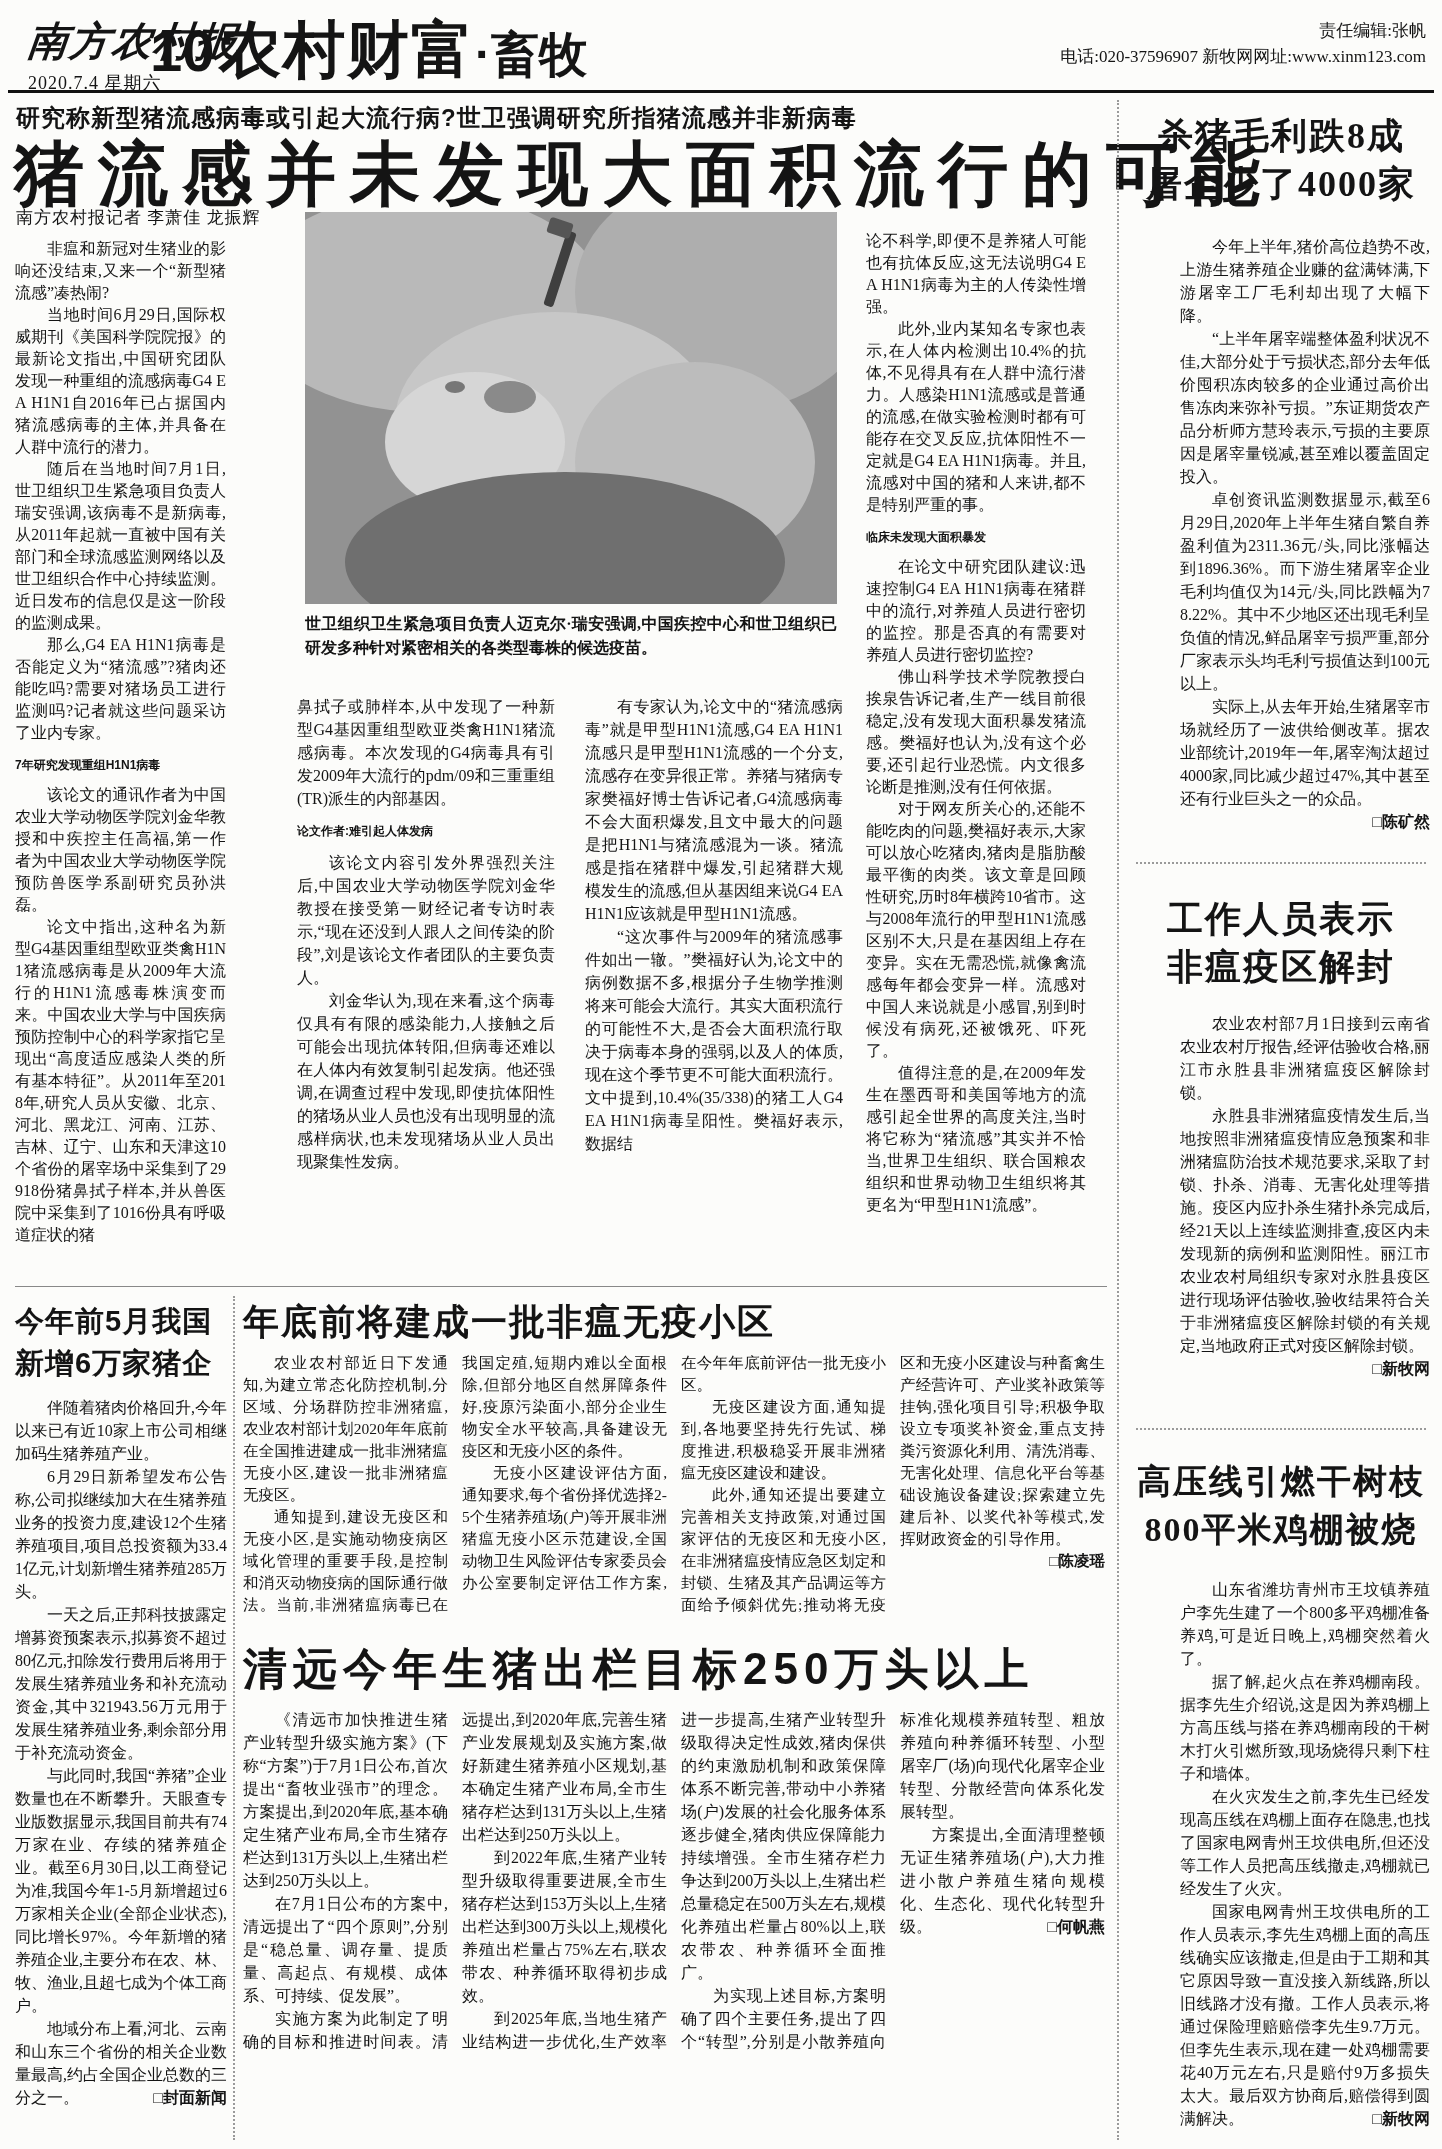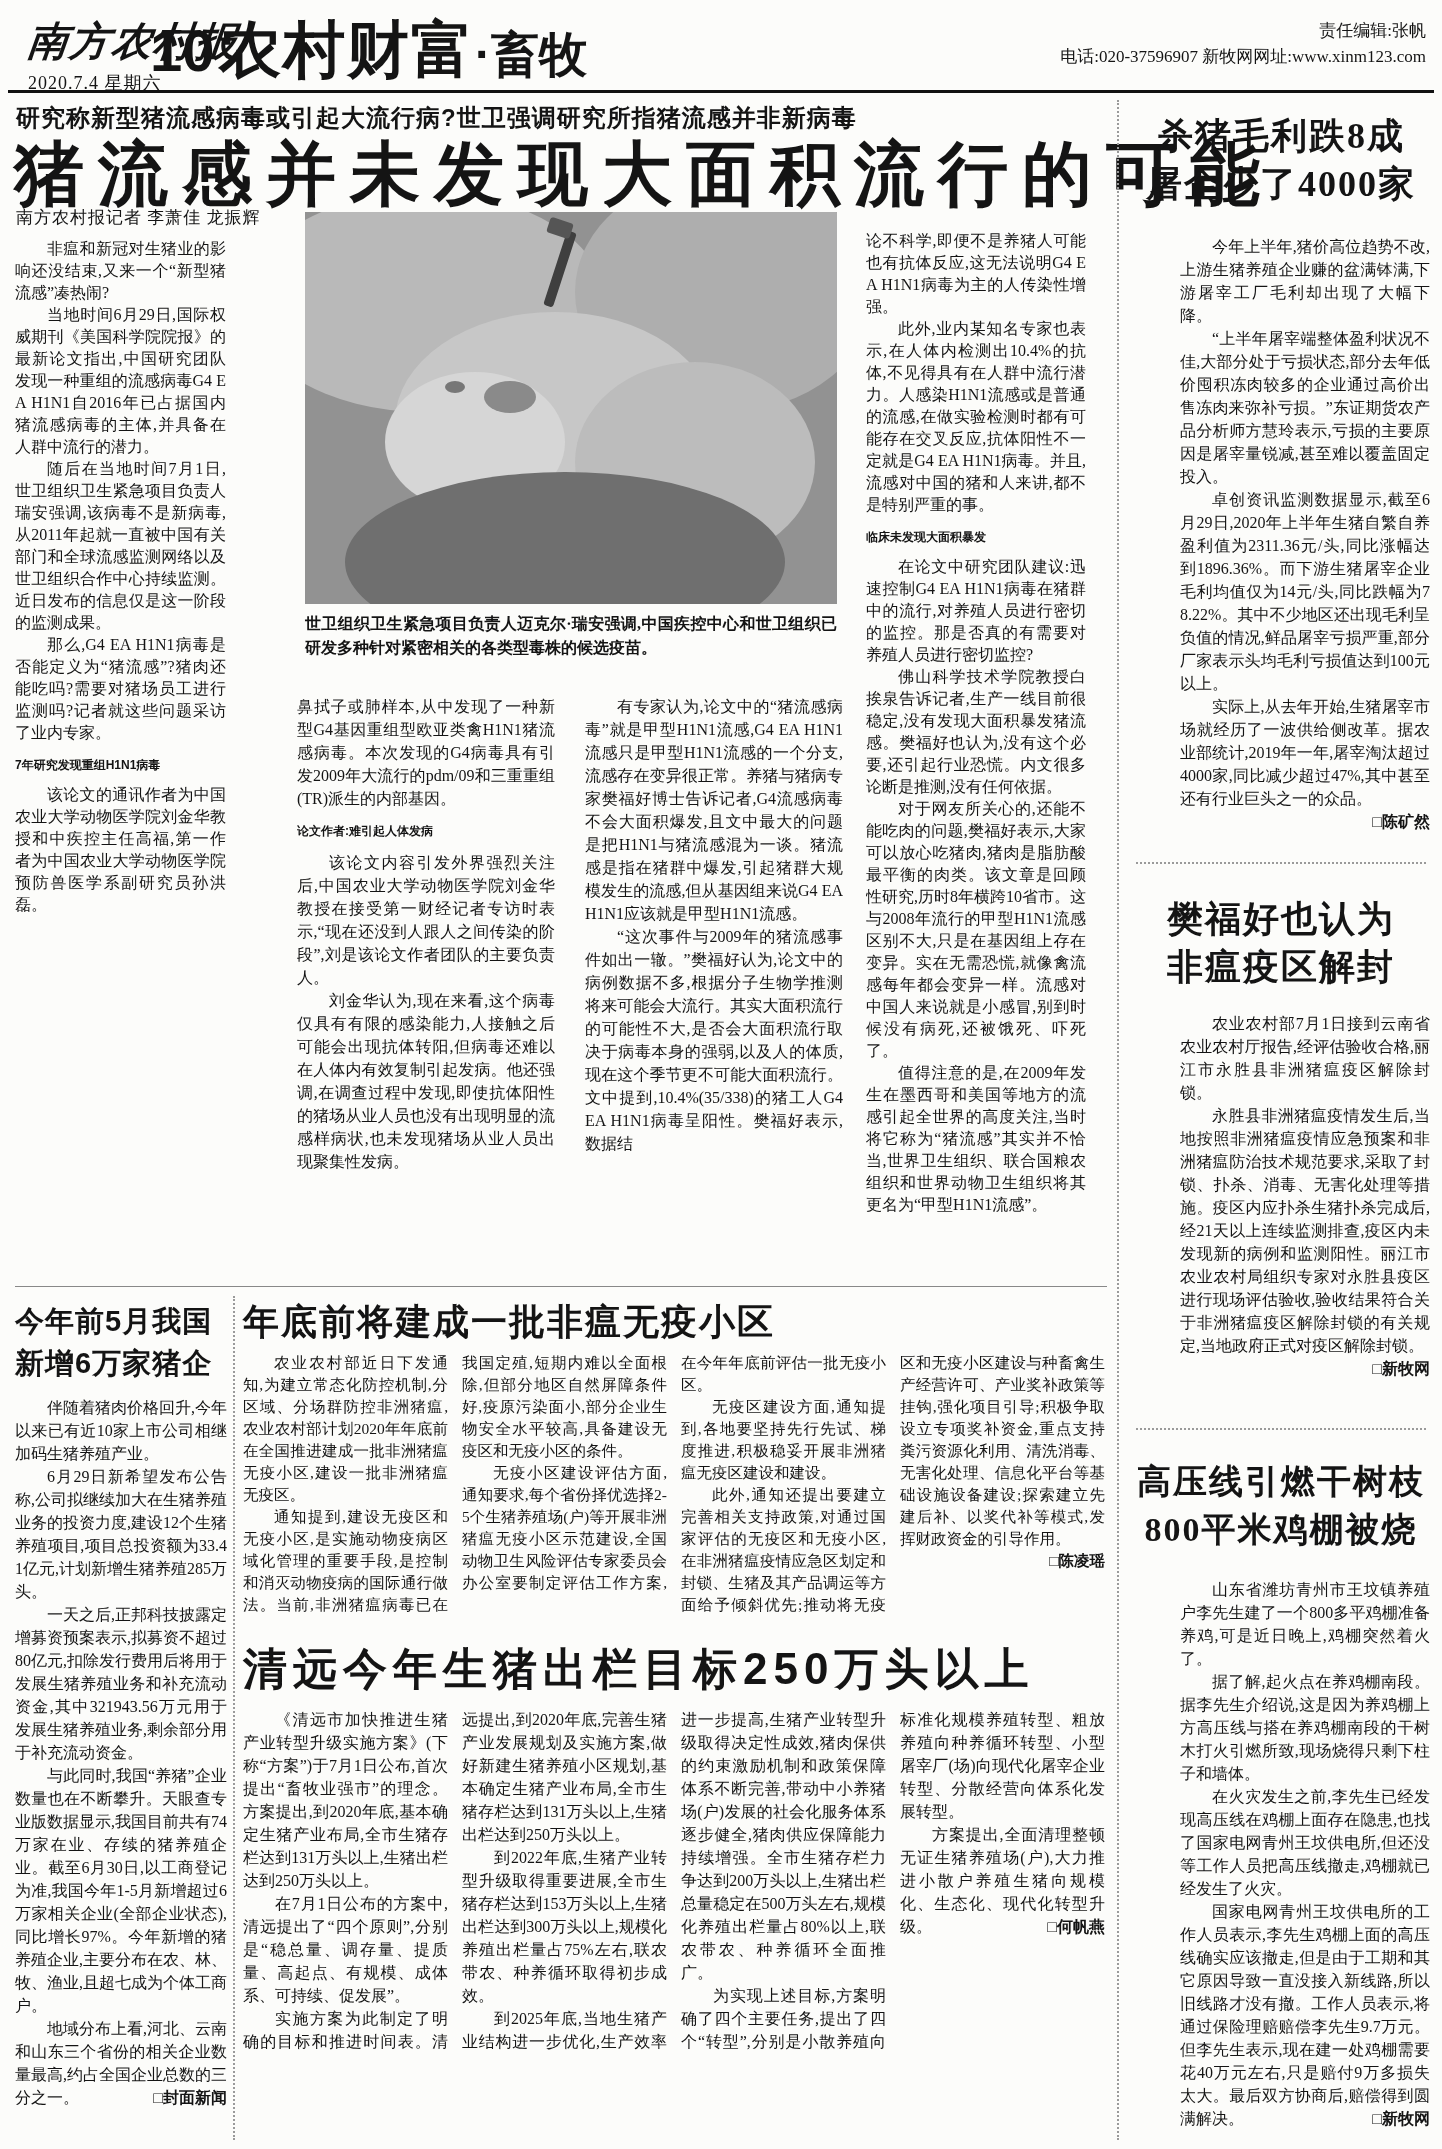"论文中指出,这种名为新型G4基因重组型欧亚类禽H1N1猪流感病毒是从2009年大" p.para { html: none -> <p>论文中指出,这种名为新型G4基因重组型欧亚类禽H1N1猪流感病毒是从2009年大流行的H1N1流感毒株演变而来。中国农业大学与中国疾病预防控制中心的科学家指它呈现出“高度适应感染人类的所有基本特征”。从2011年至2018年,研究人员从安徽、北京、河北、黑龙江、河南、江苏、吉林、辽宁、山东和天津这10个省份的屠宰场中采集到了29918份猪鼻拭子样本,并从兽医院中采集到了1016份具有呼吸道症状的猪</p> }
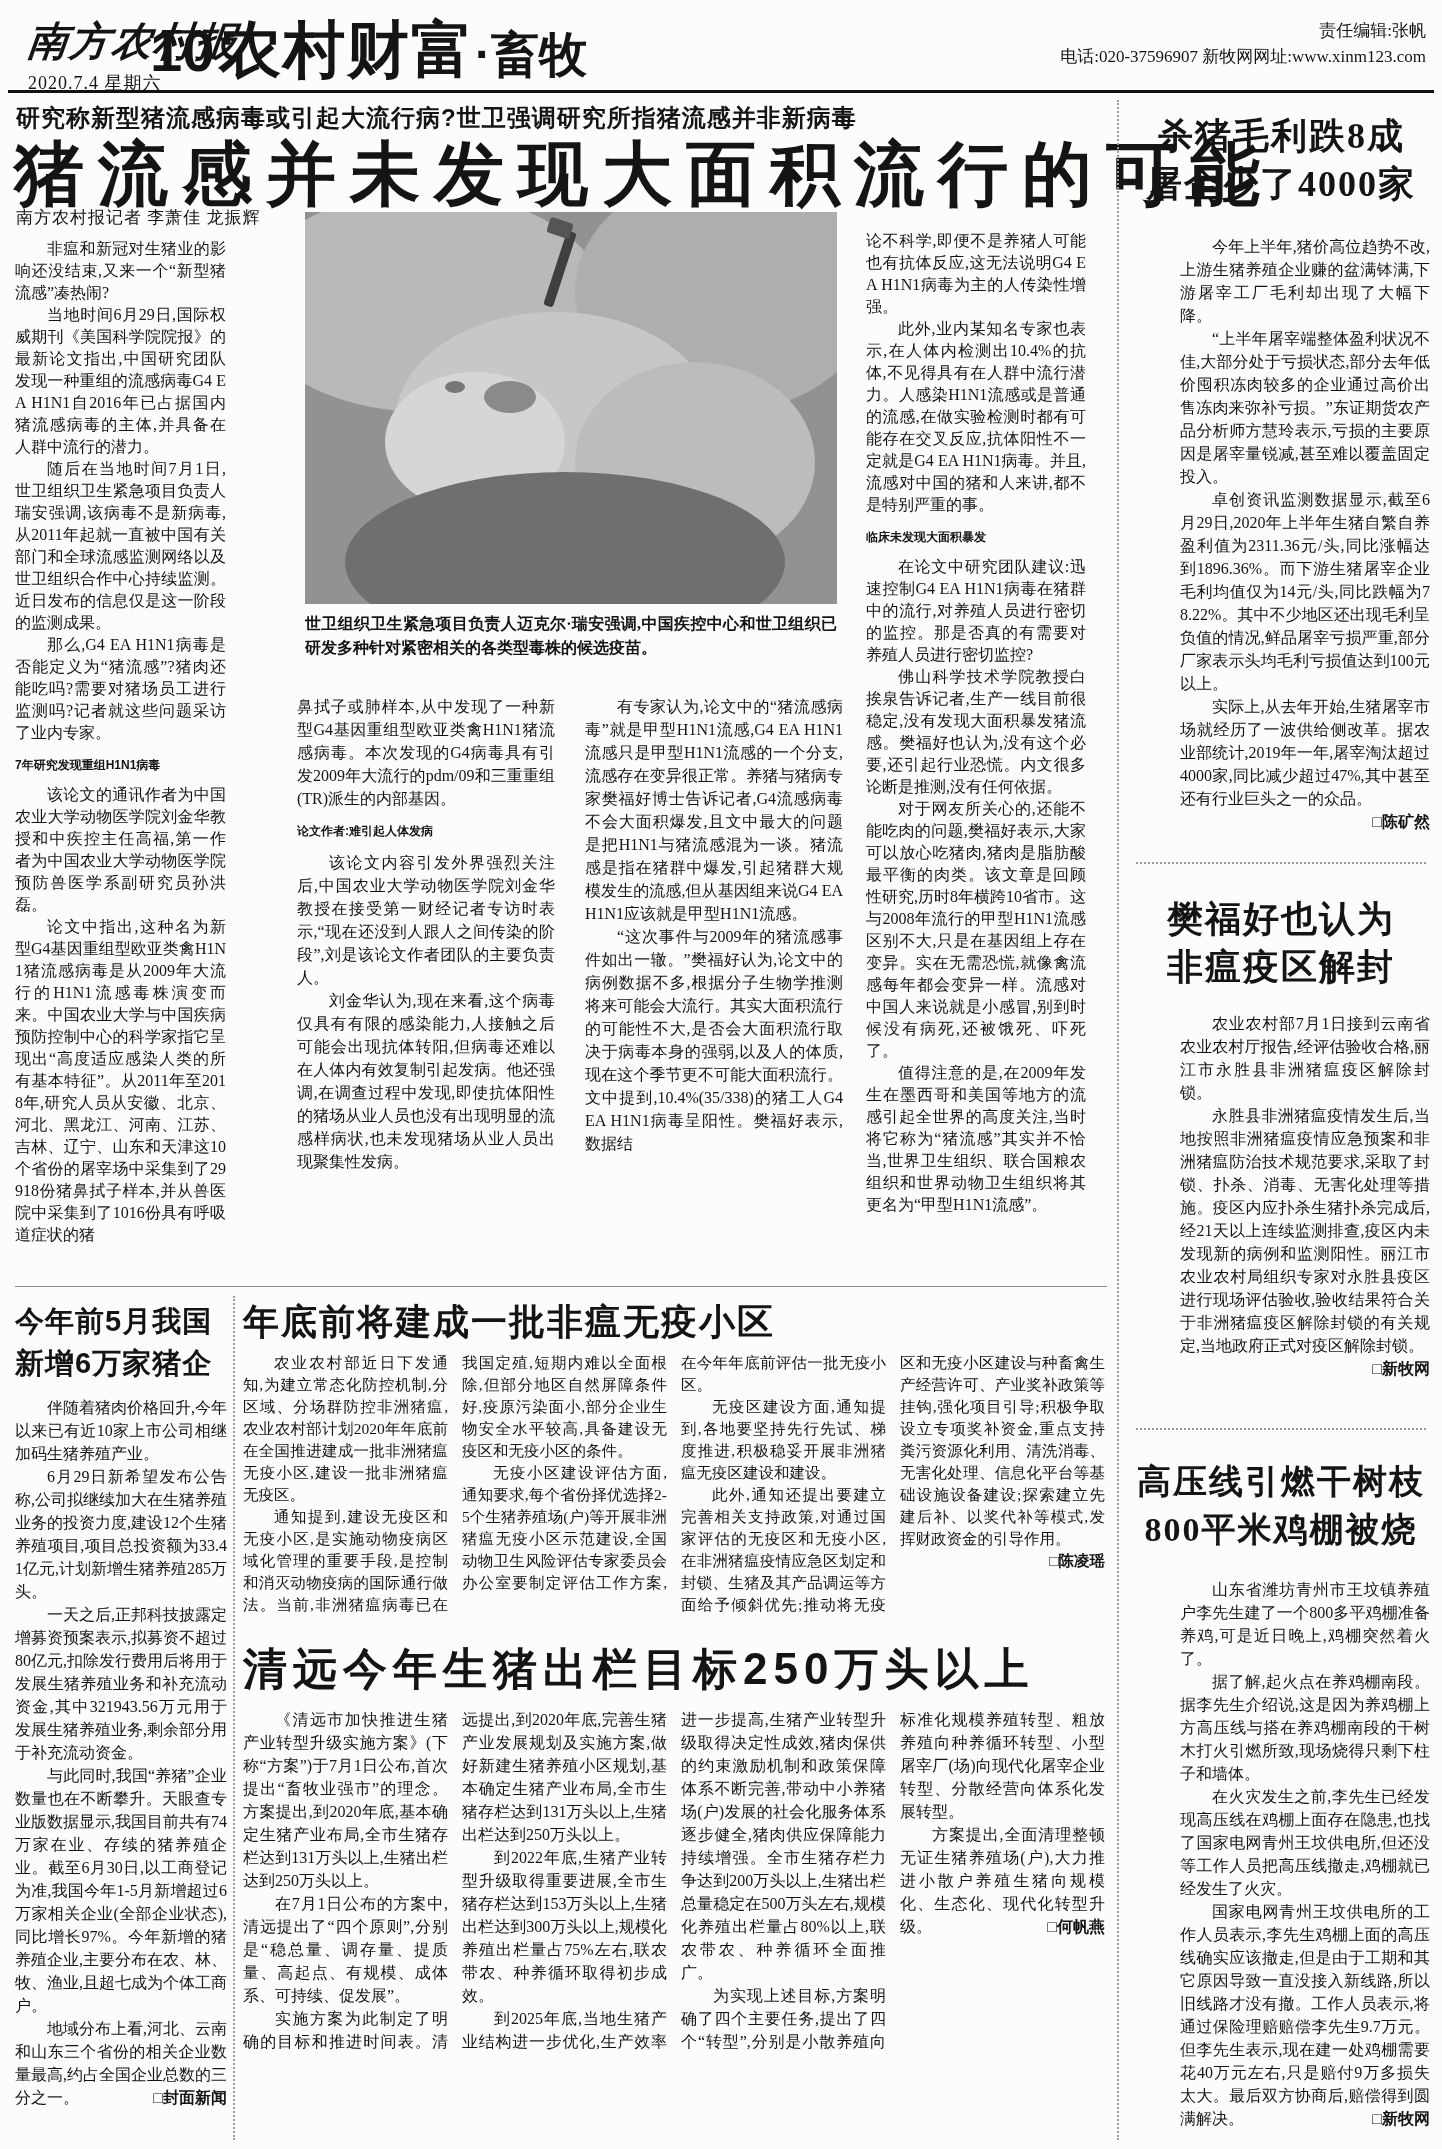"樊福好也认为" div { text: 樊福好也认为 -> 工作人员表示 }
